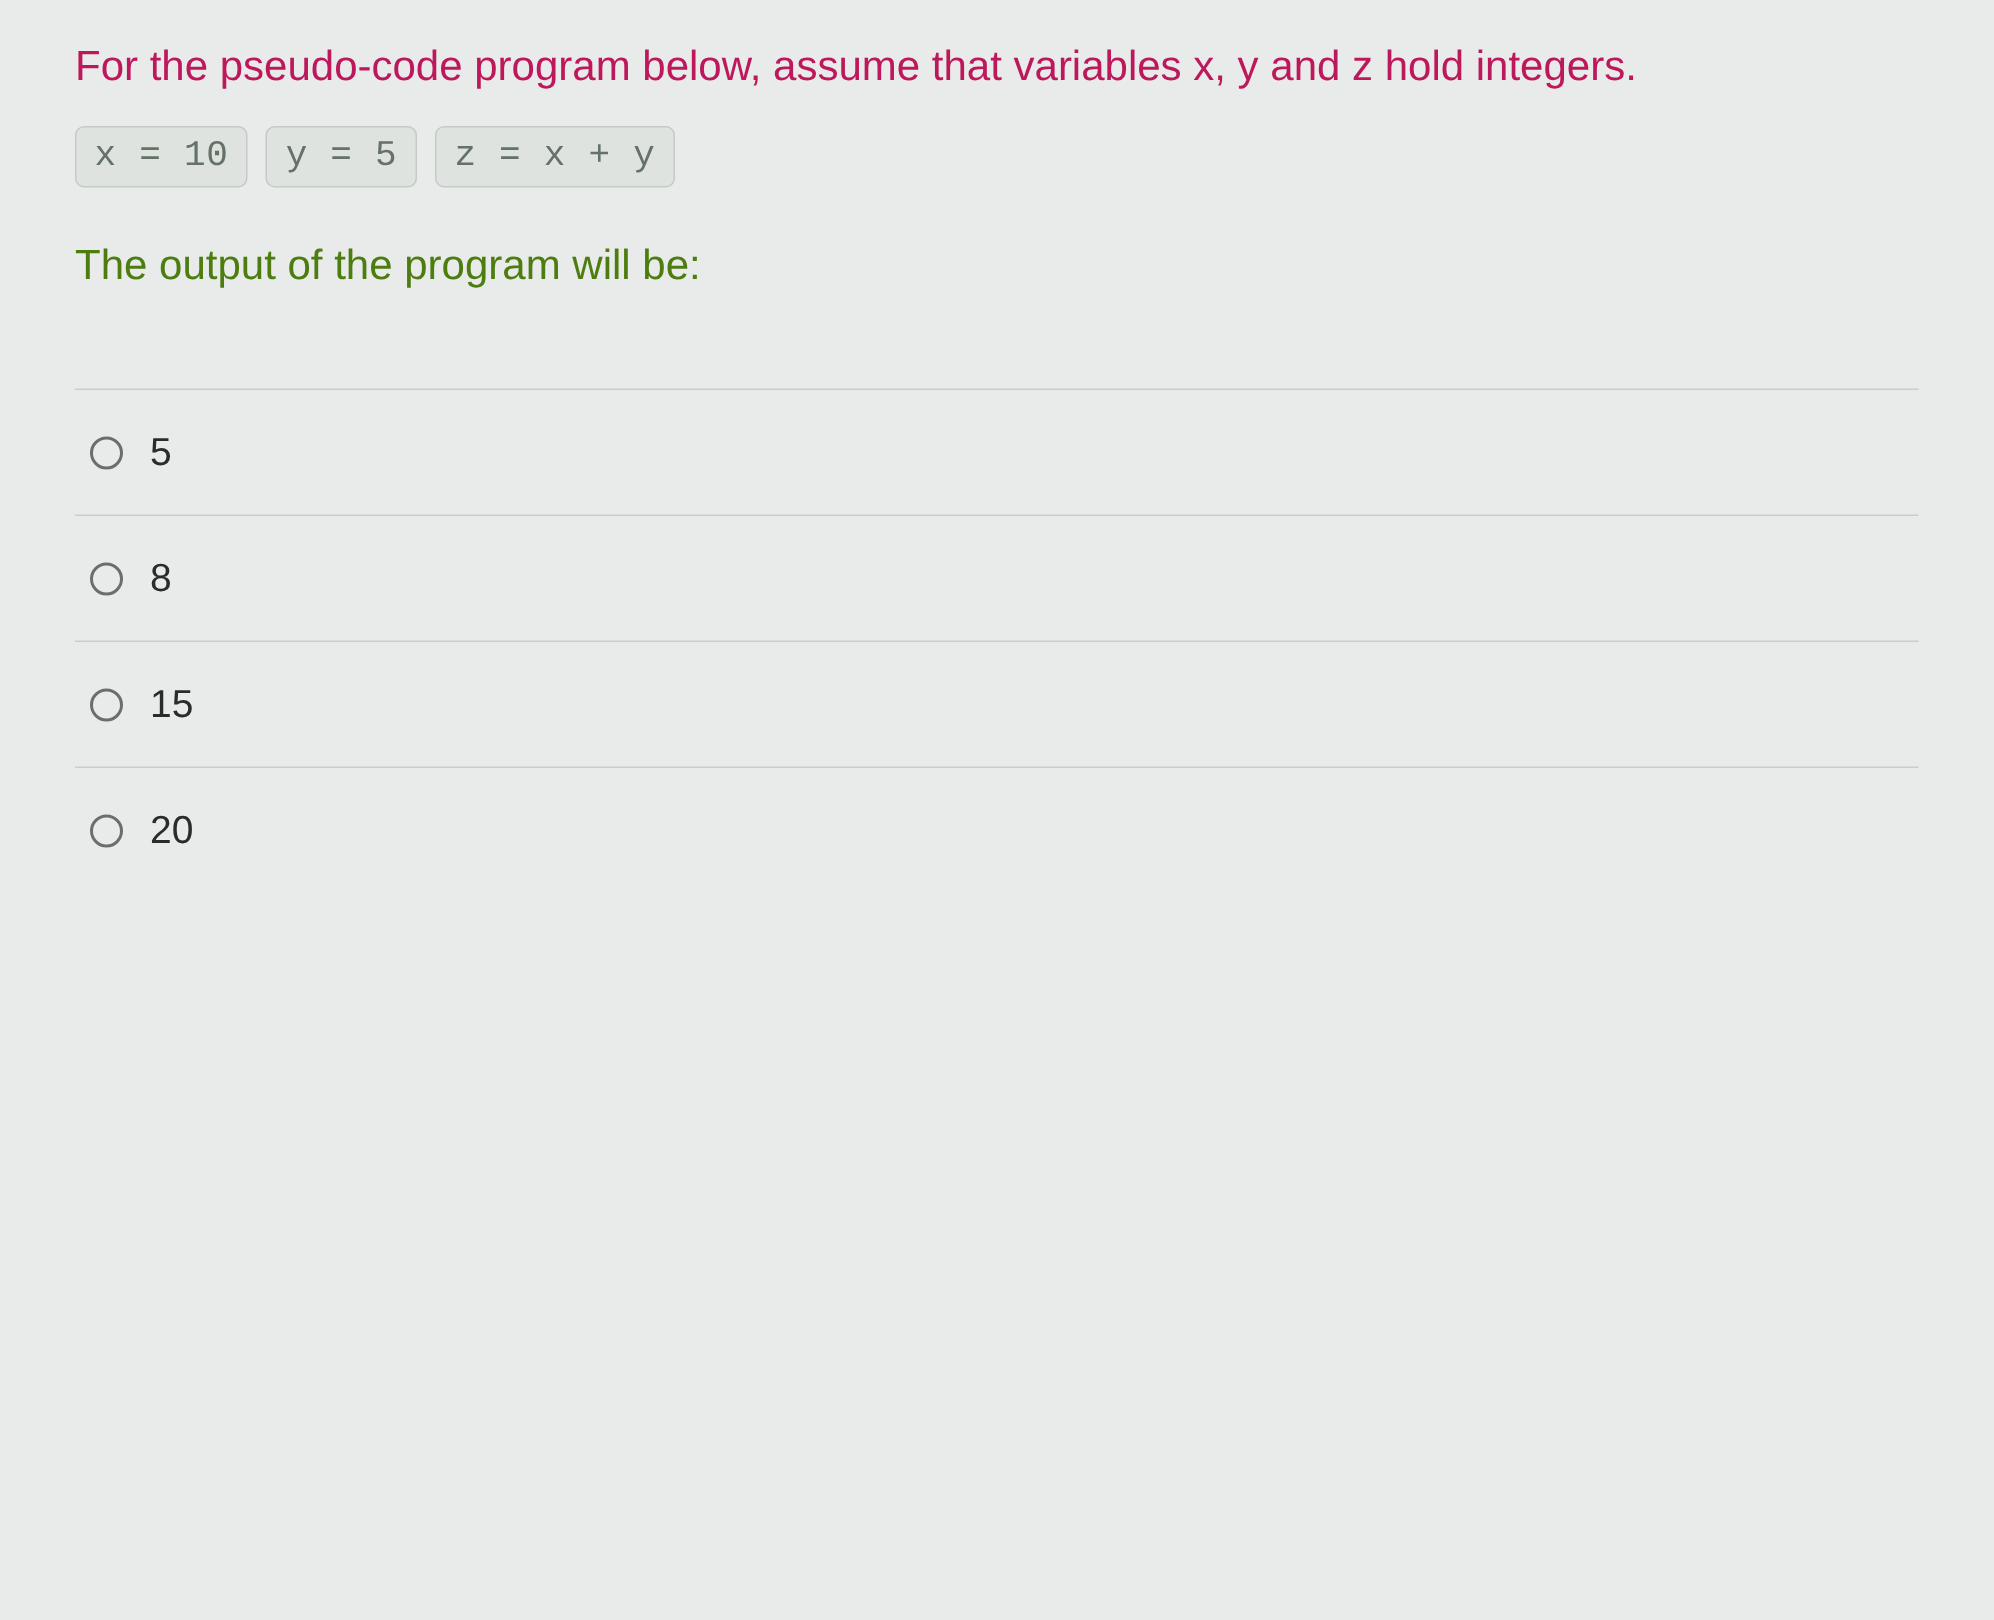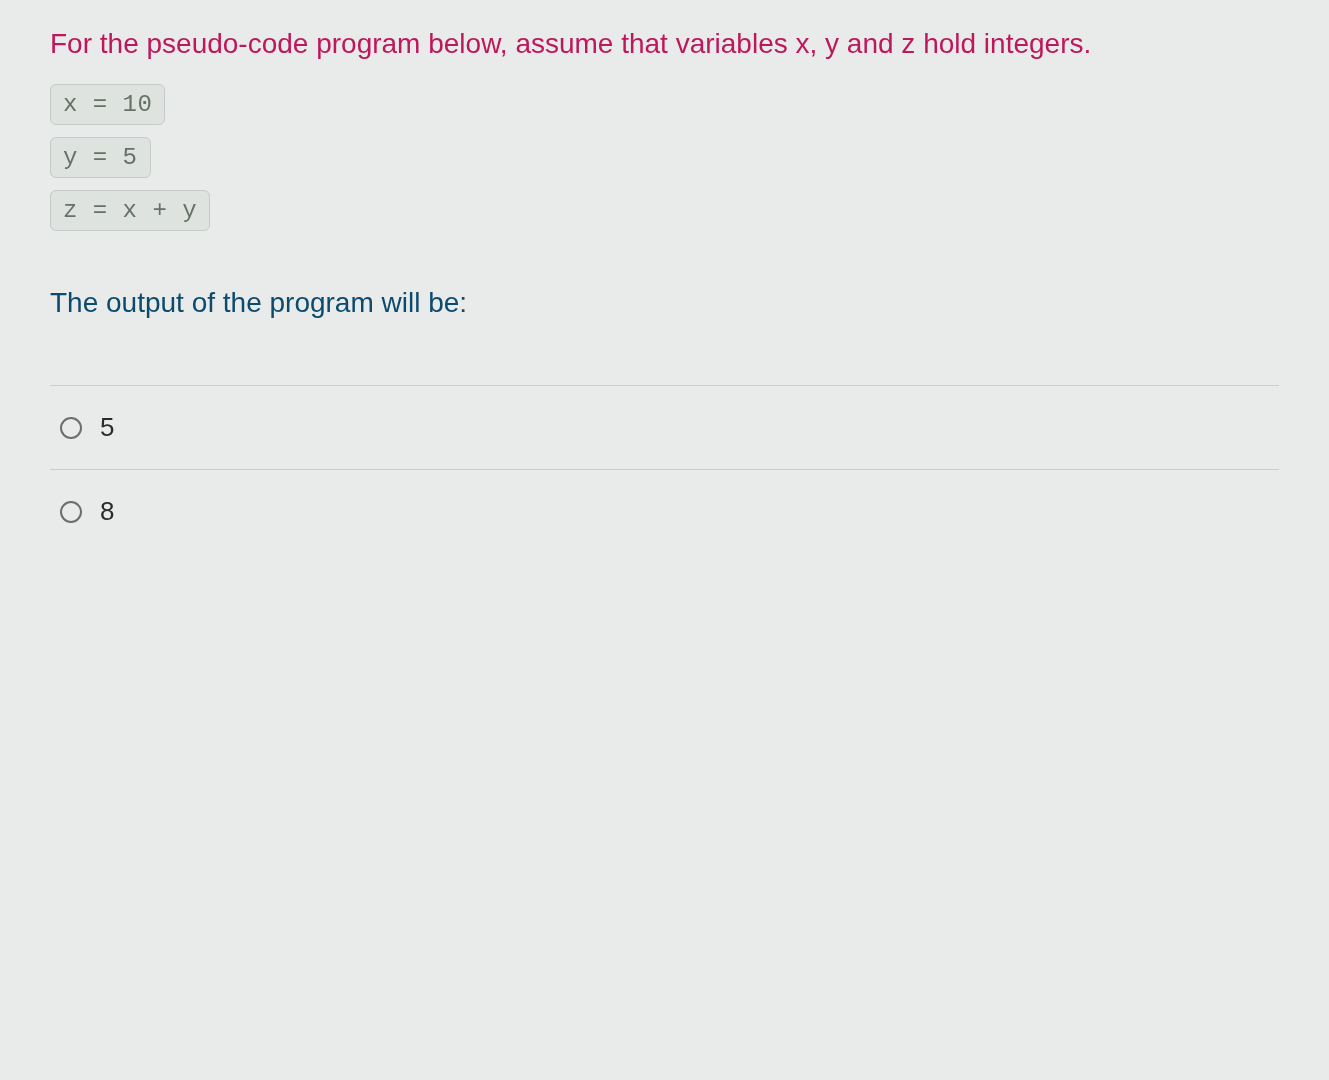"x = 10" .code-block { flex-direction: column -> row; margin-bottom: 50px -> 30px }
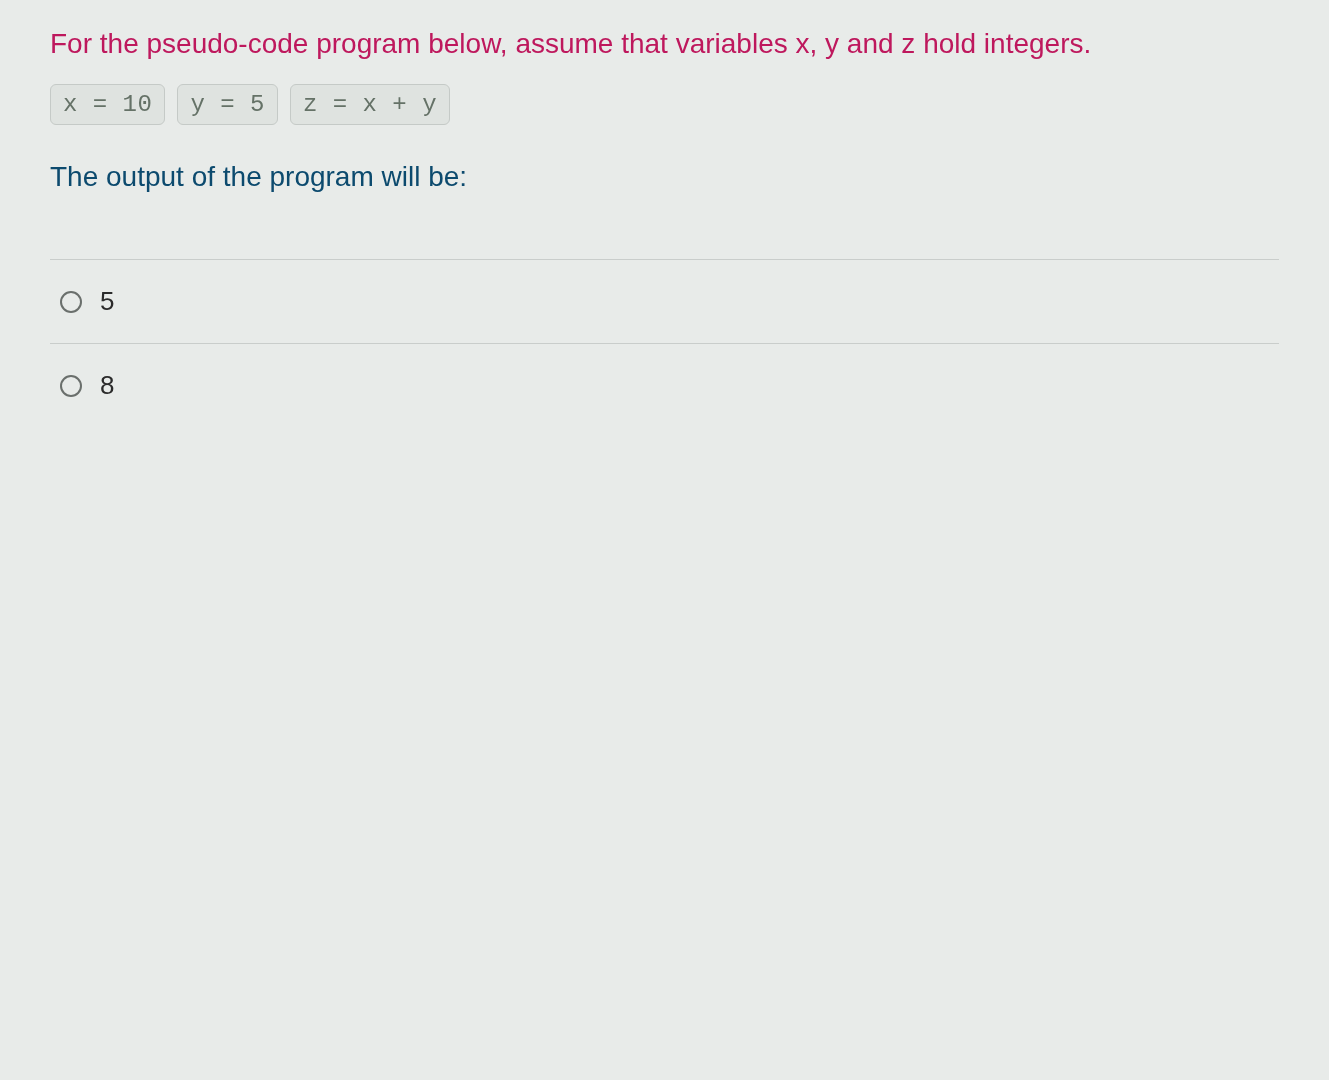"The output of the program" .prompt-text { color: #0c4a6e -> #4d7c0f }
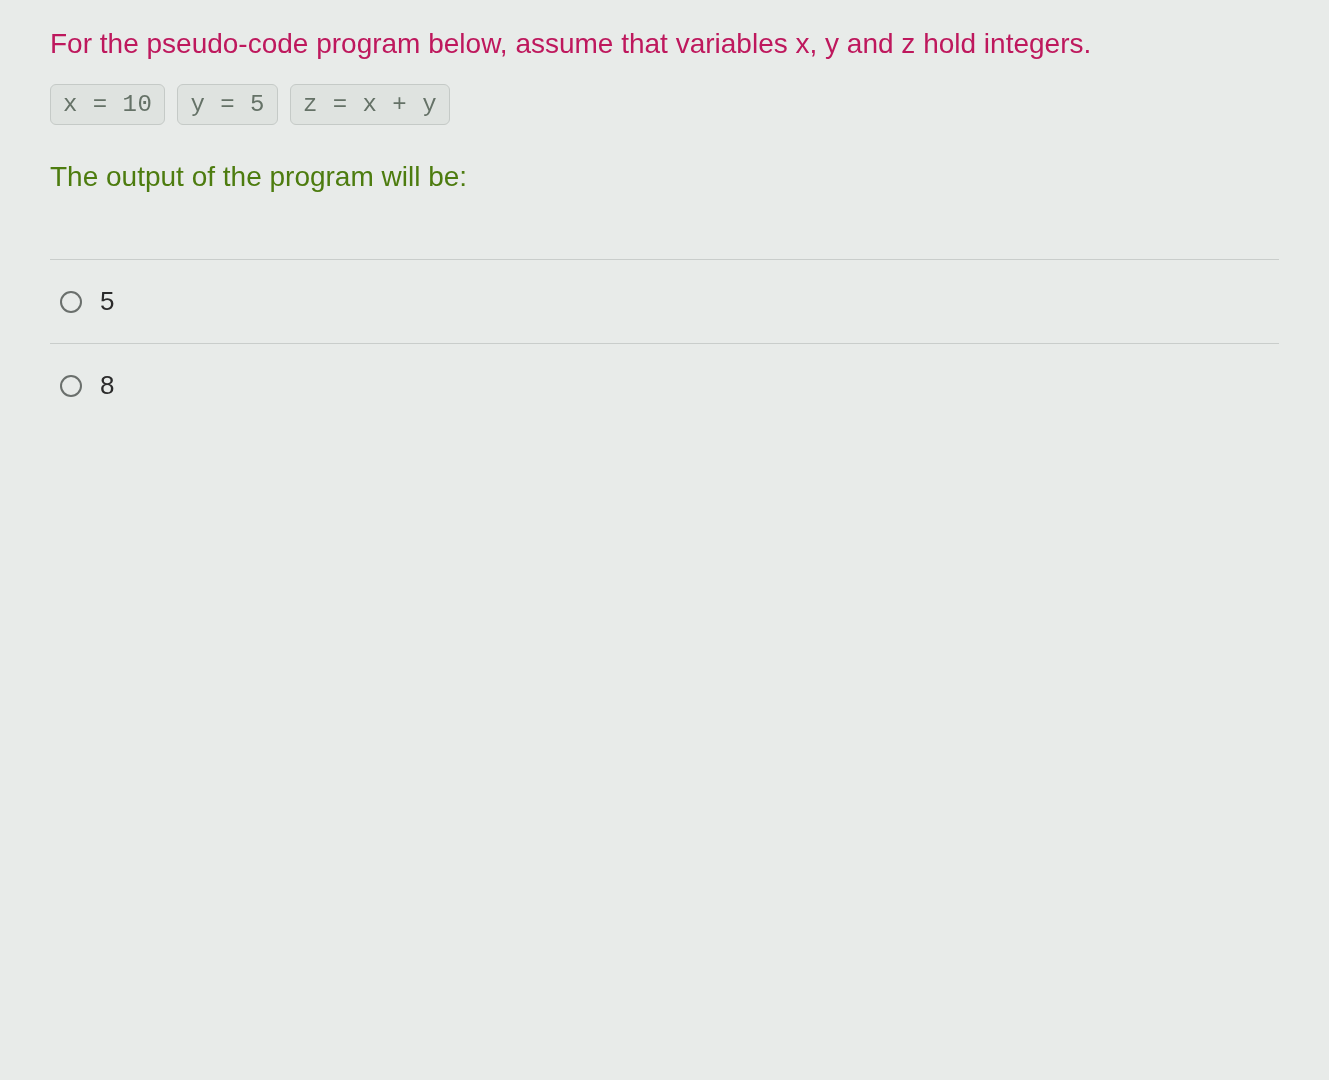"15" div.option-row { html: none -> <div> <span></span> <span>15</span> </div> }
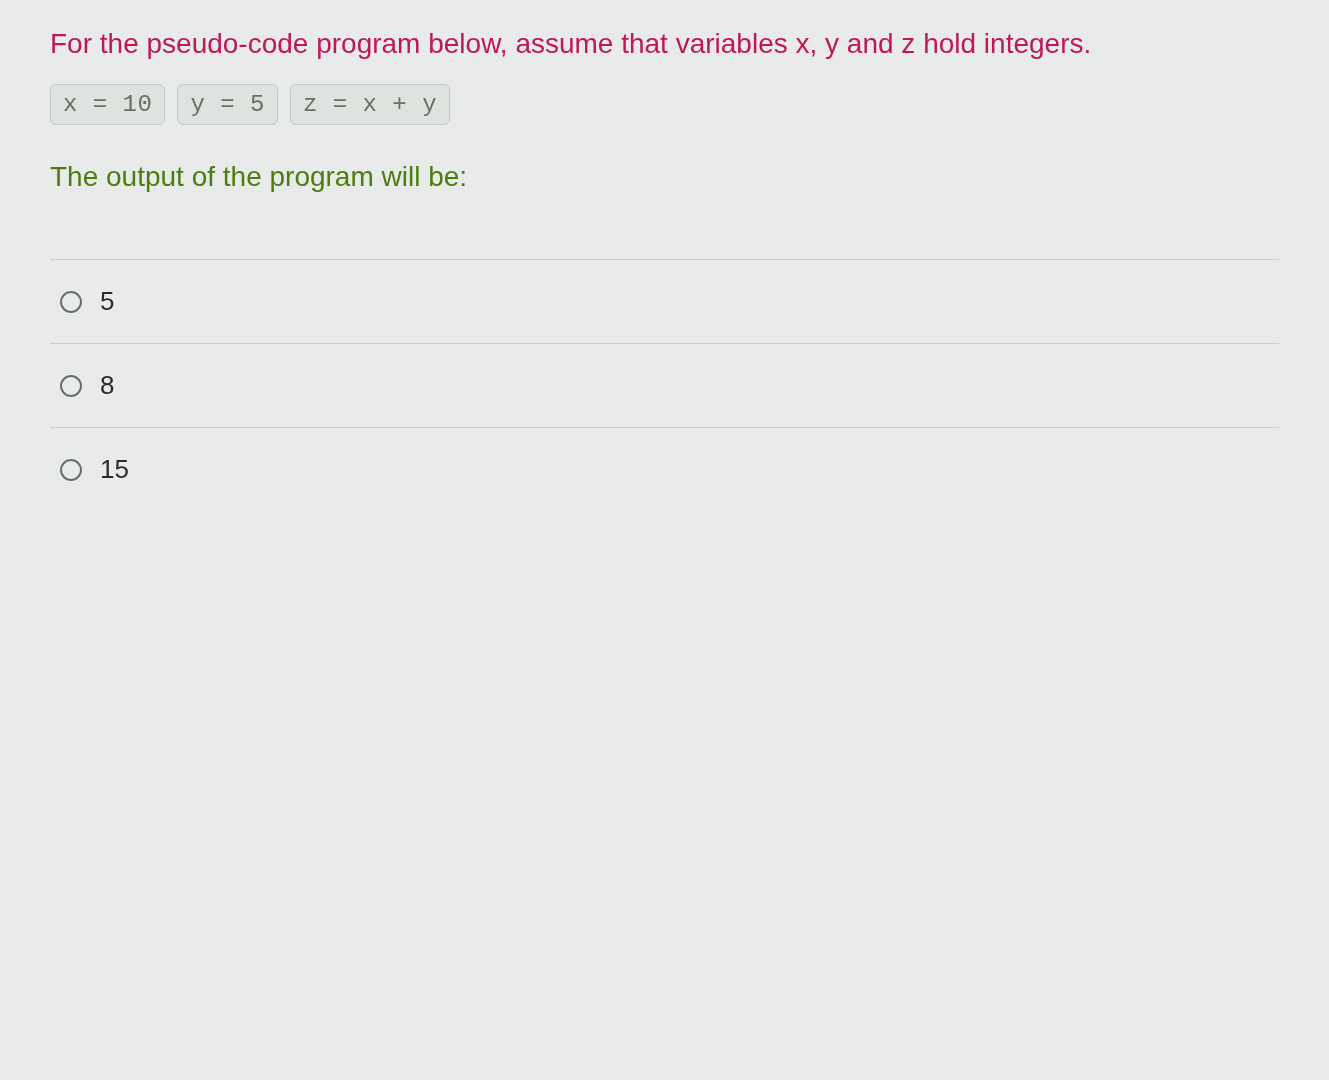"20" div.option-row { html: none -> <div> <span></span> <span>20</span> </div> }
